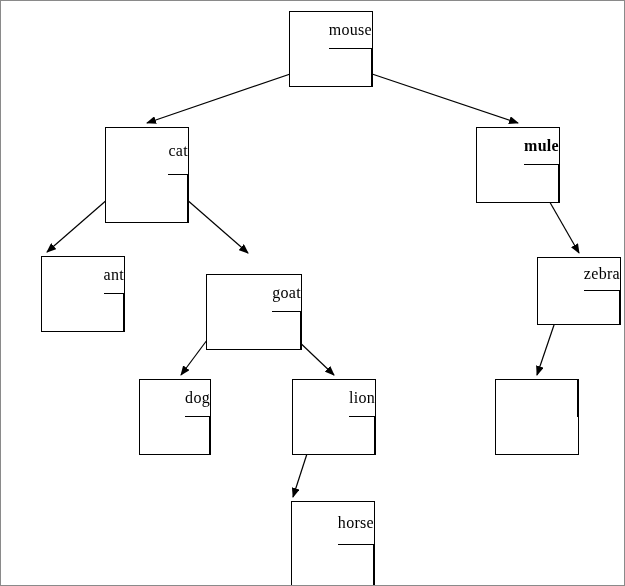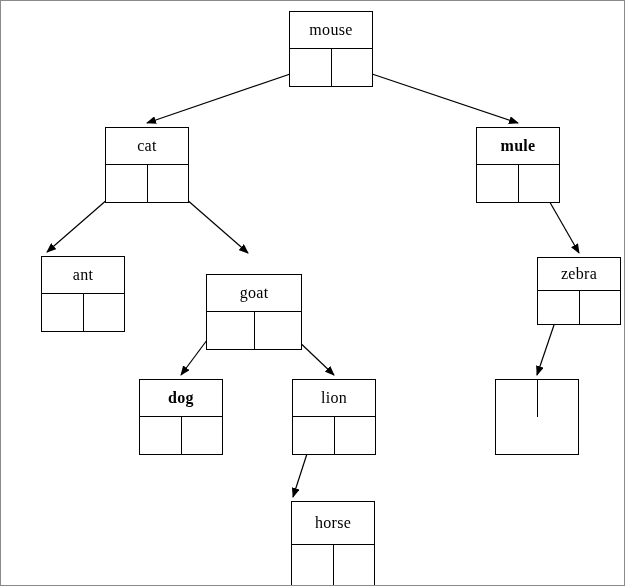"mouse" .node { align-items: none -> flex-end }
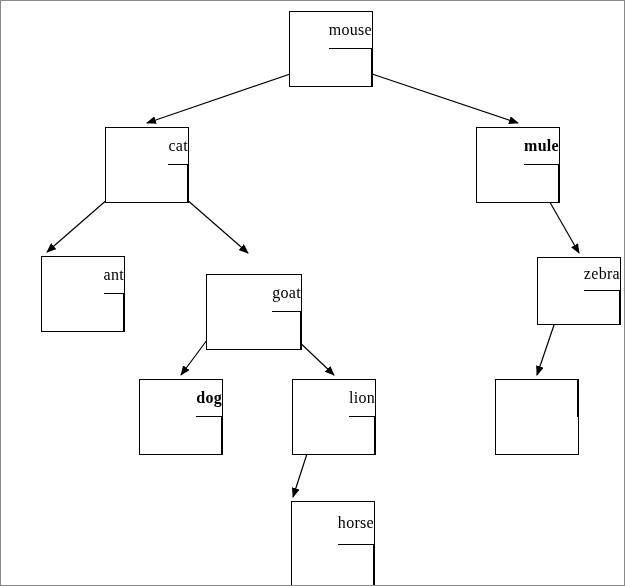"cat" div.node { height: 76px -> 96px }
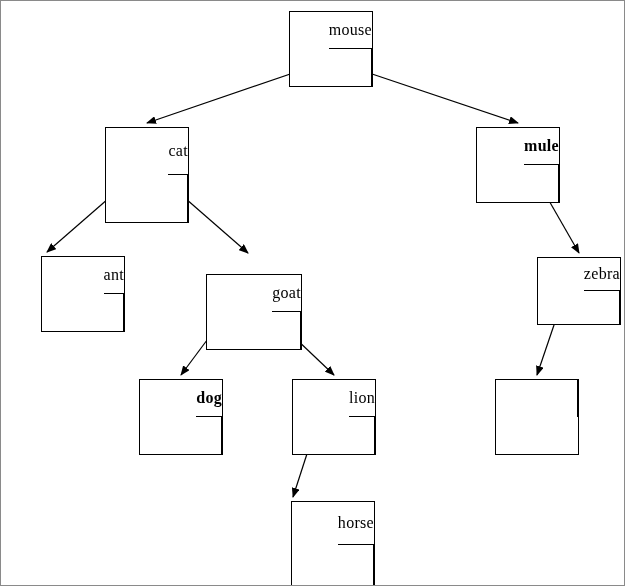"dog" div.node { font-weight: bold -> none; width: 84px -> 72px }
